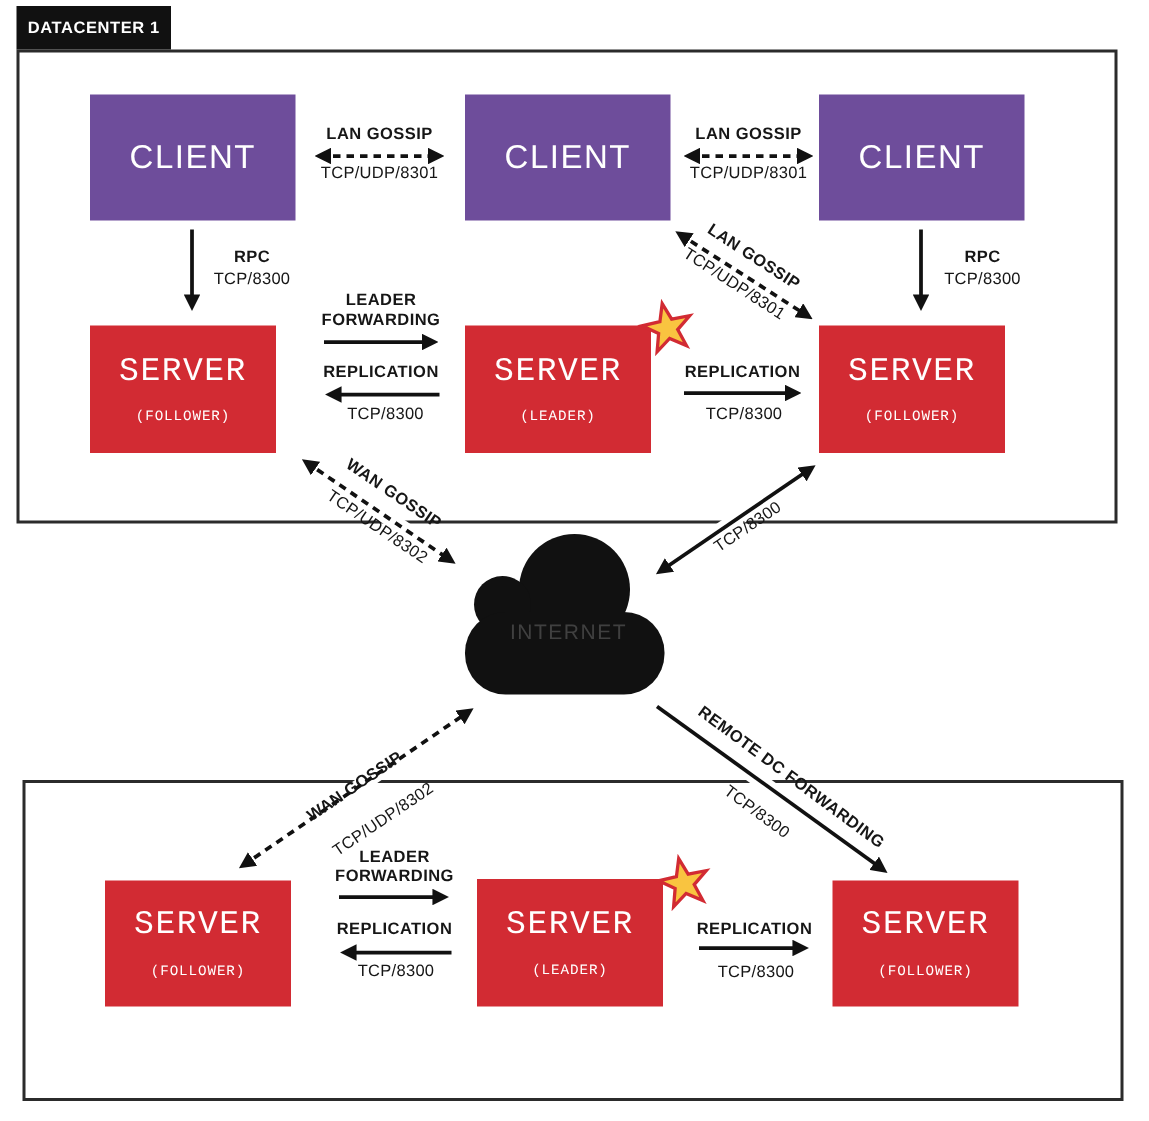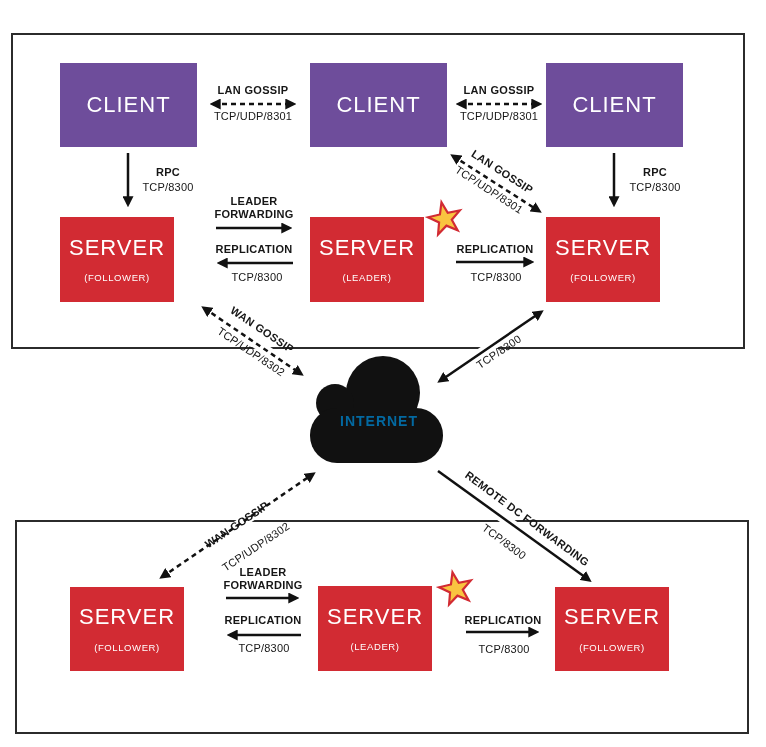"DATACENTER 1" div.dc-label { html: none -> <div> <span>DATACENTER 1</span> </div> }
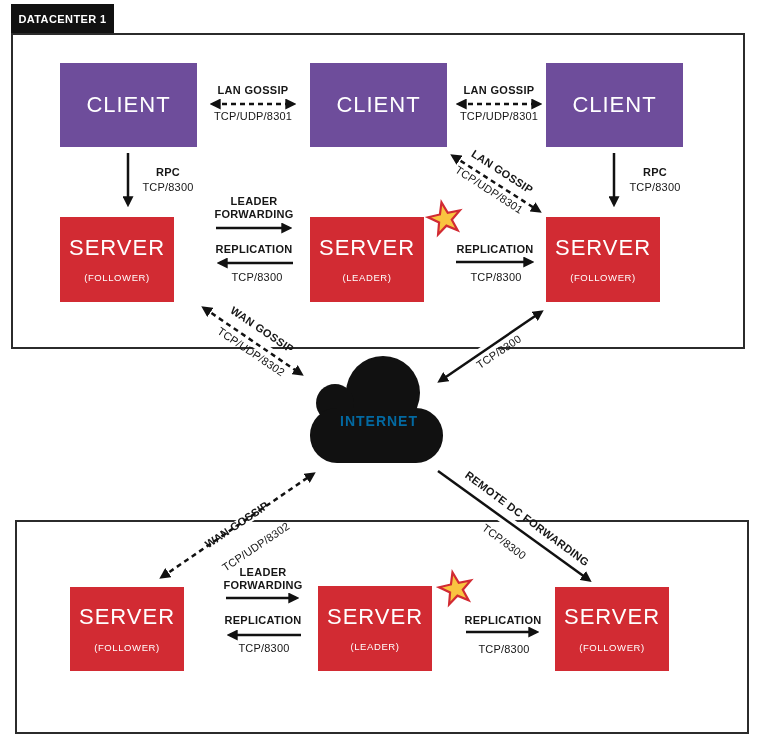"SERVER" .node.server { font-family: none -> Liberation Mono, monospace; width: 114px -> 124px }
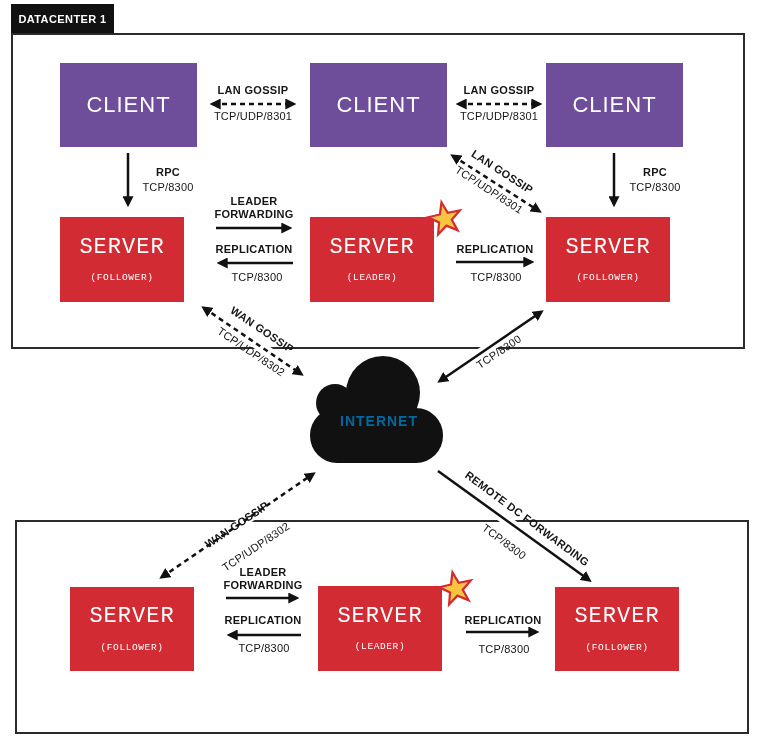"INTERNET" .internet-label { color: #0369a1 -> #404040; font-weight: 700 -> 400 }
